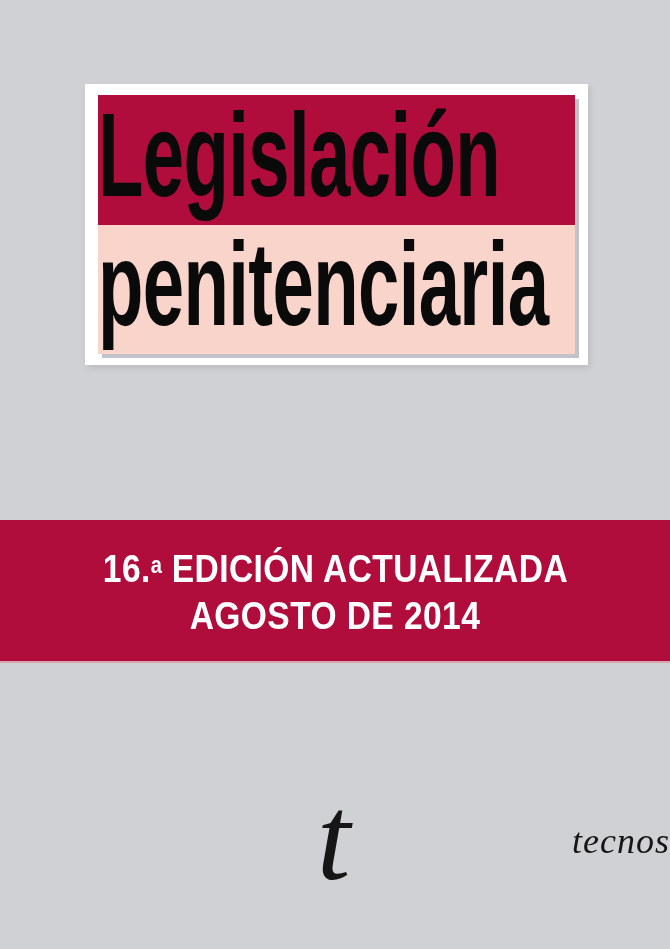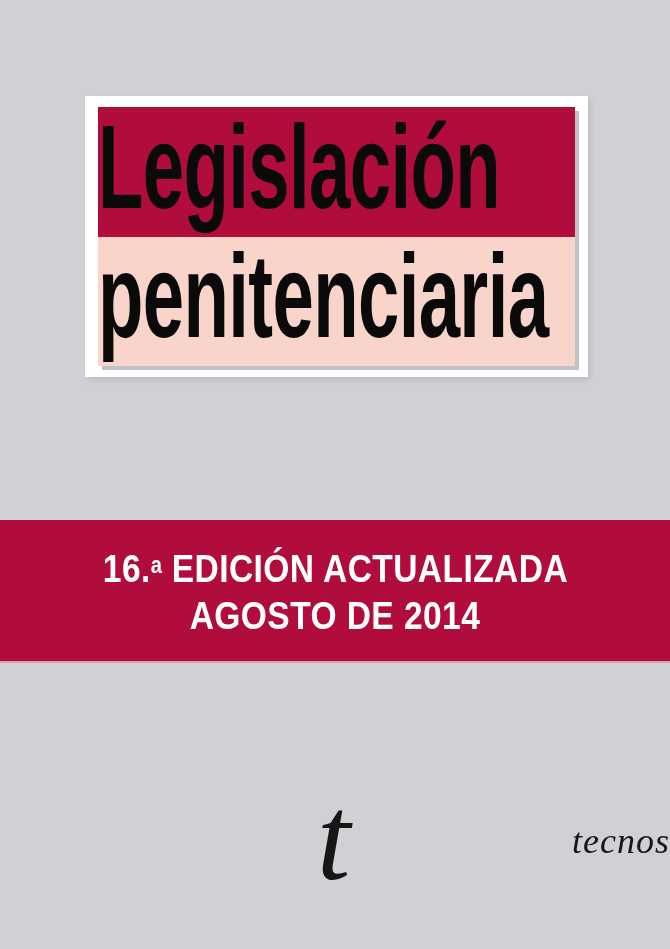"Legislación" .title-box { top: 96px -> 84px }
